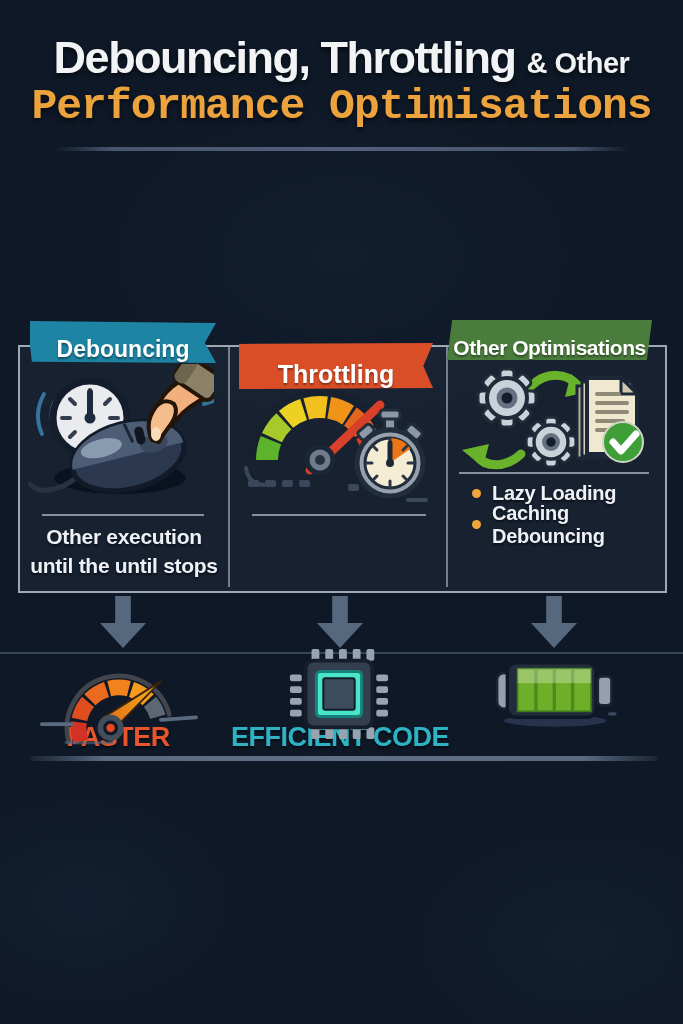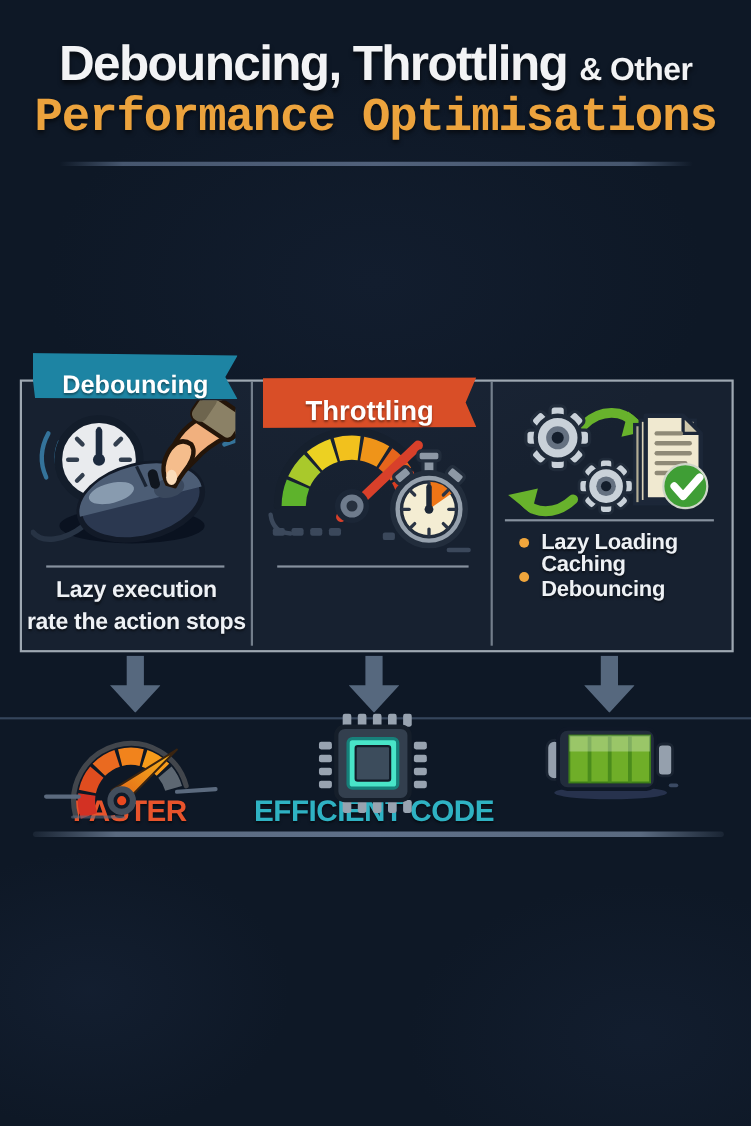"Other Optimisations" div.abs { html: none -> <div> <span>Other Optimisations</span> </div> }
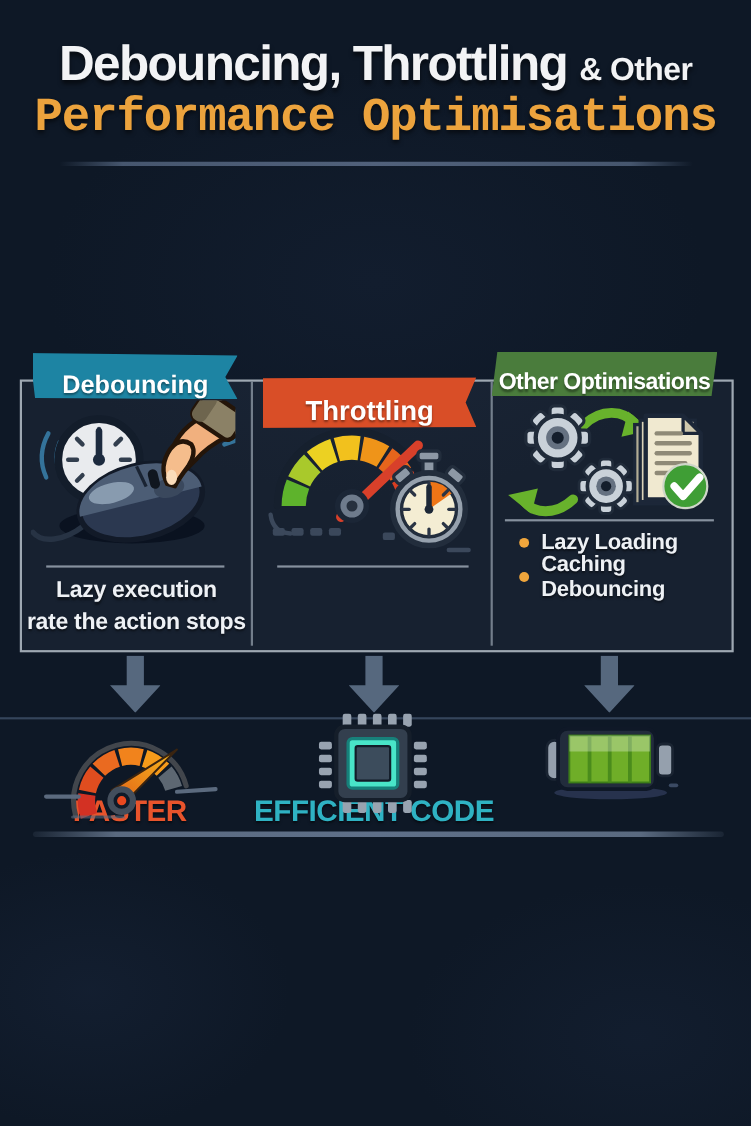"Lazy execution" span { text: Lazy -> Other }
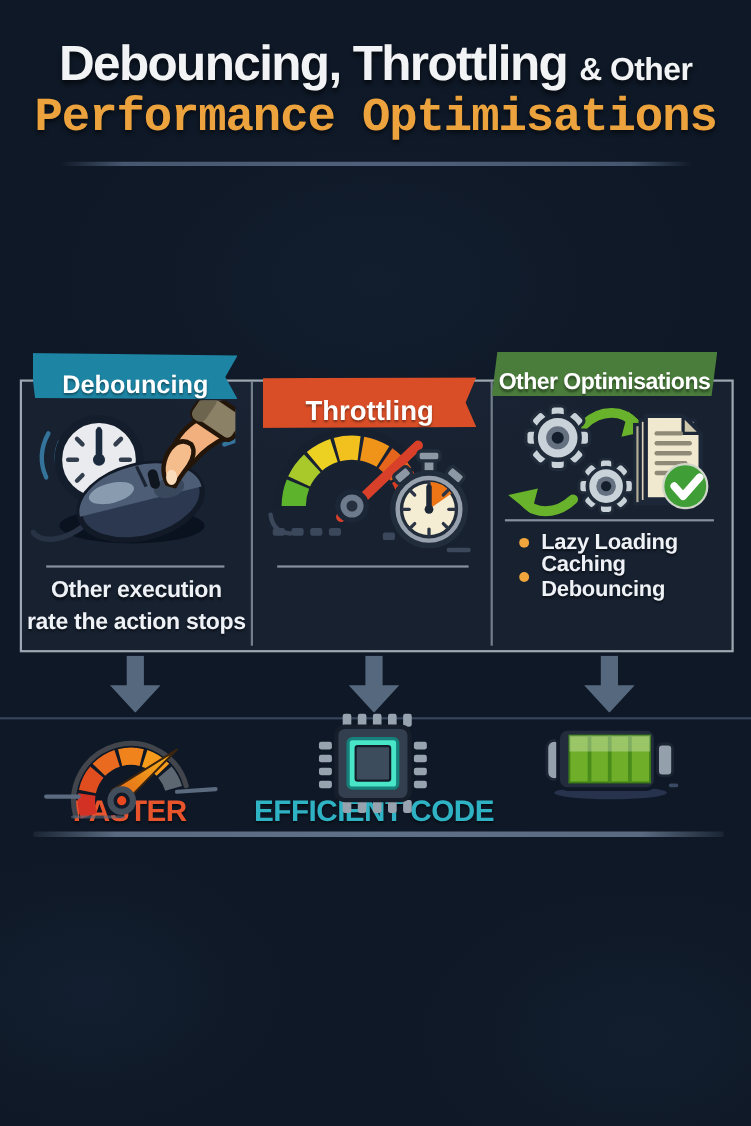"rate the action stops" span { text: rate the action -> until the until }
